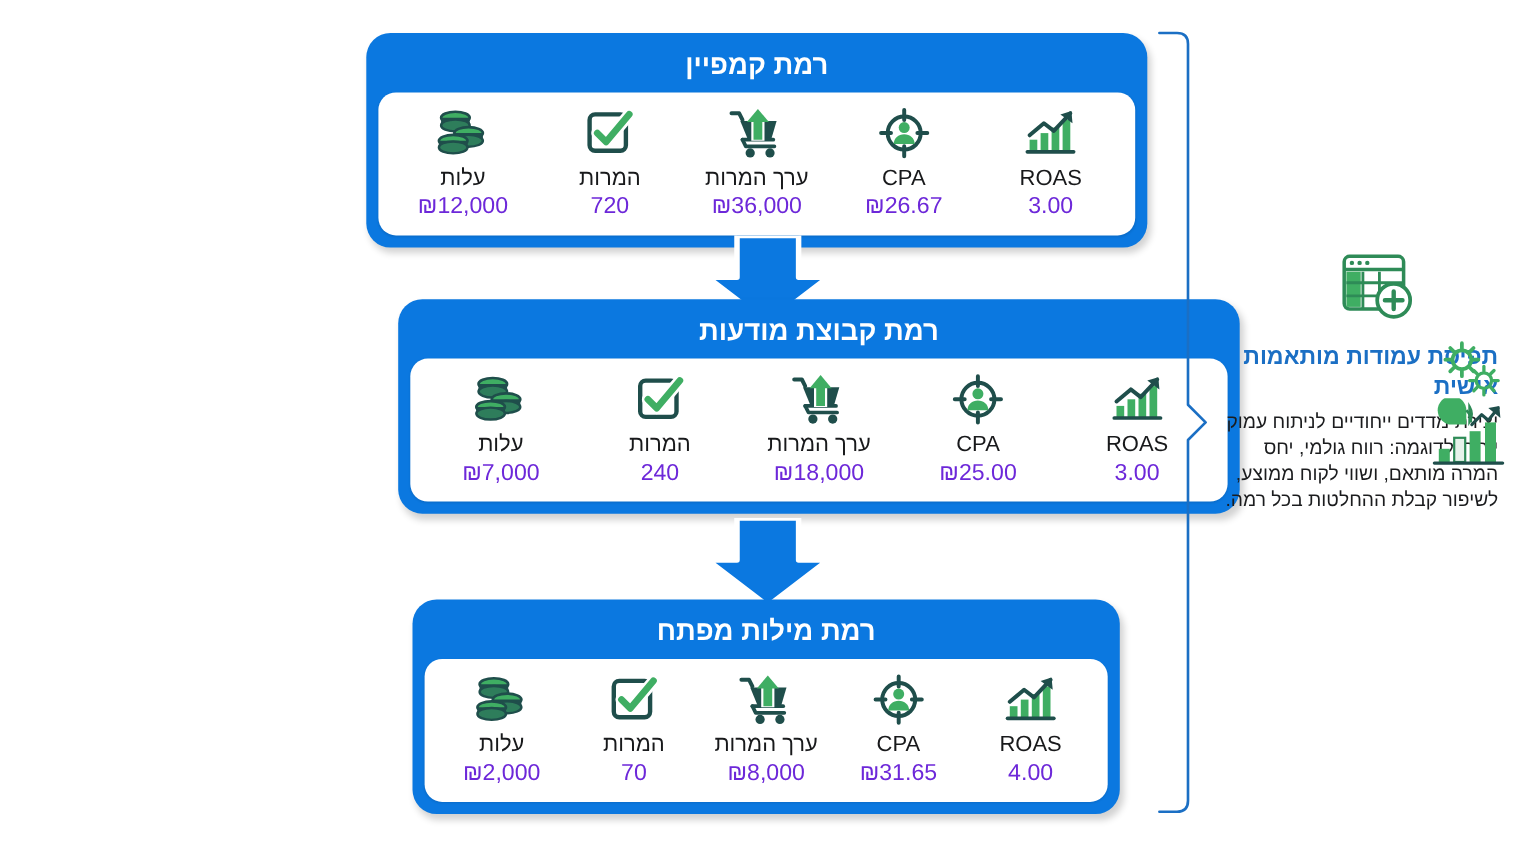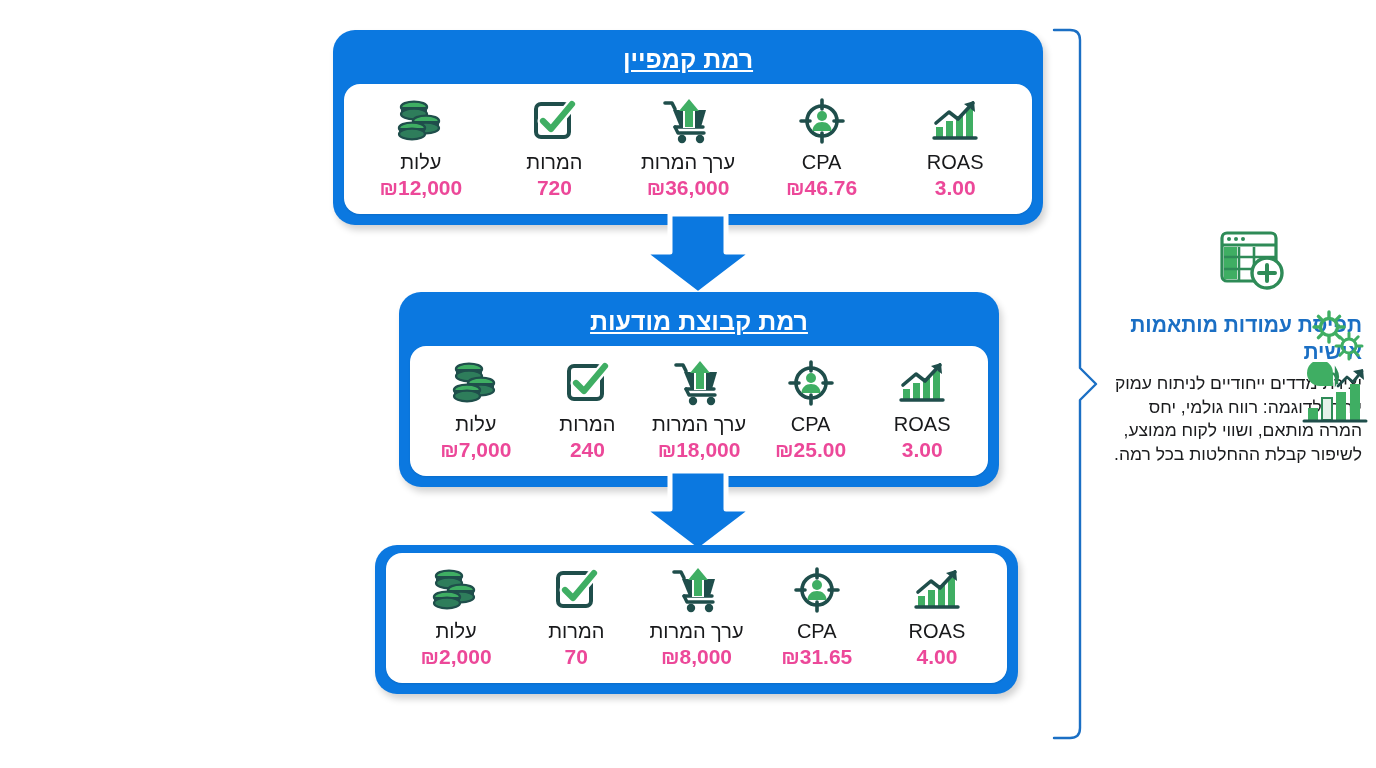"רמת קמפיין" .panel-title { text-decoration: underline -> none }
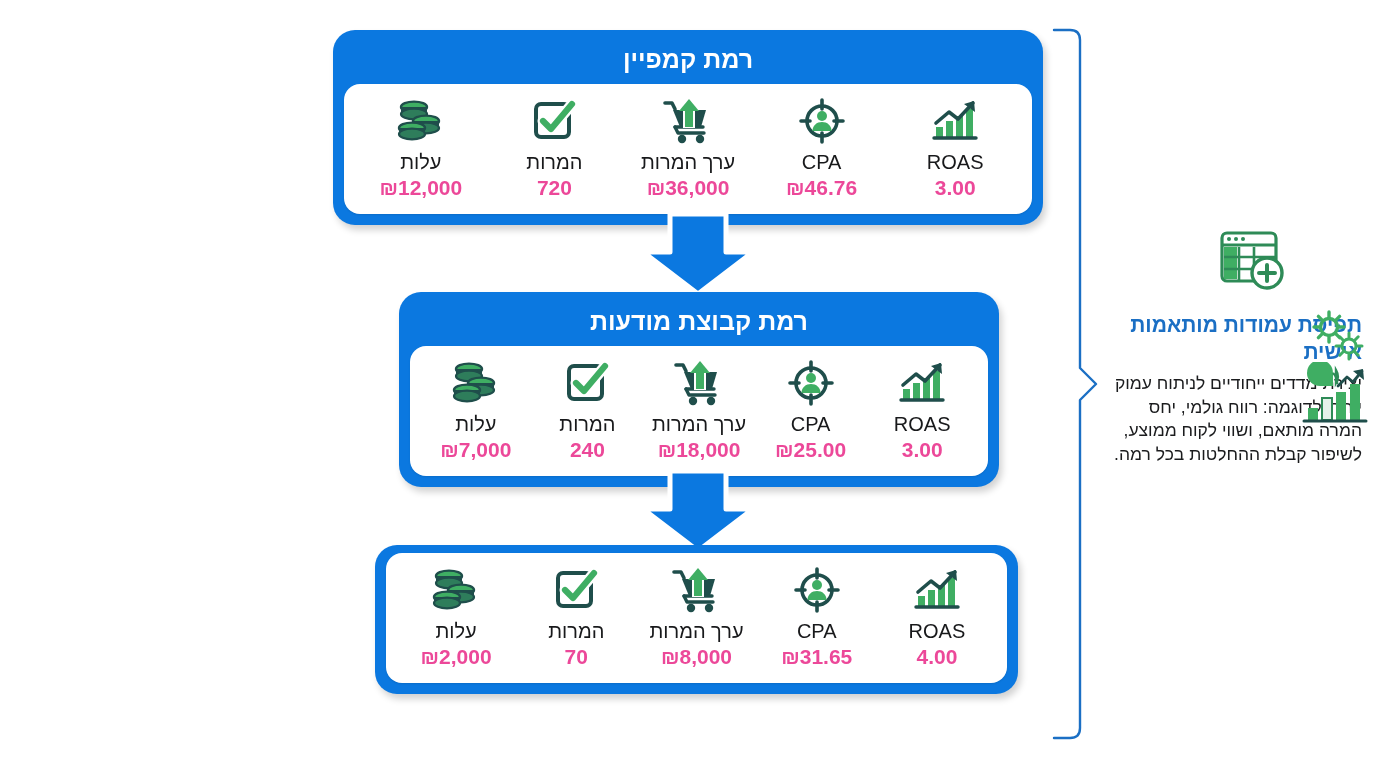"₪12,000" .metric-value { color: #ec4899 -> #6d28d9; font-weight: 700 -> 400 }
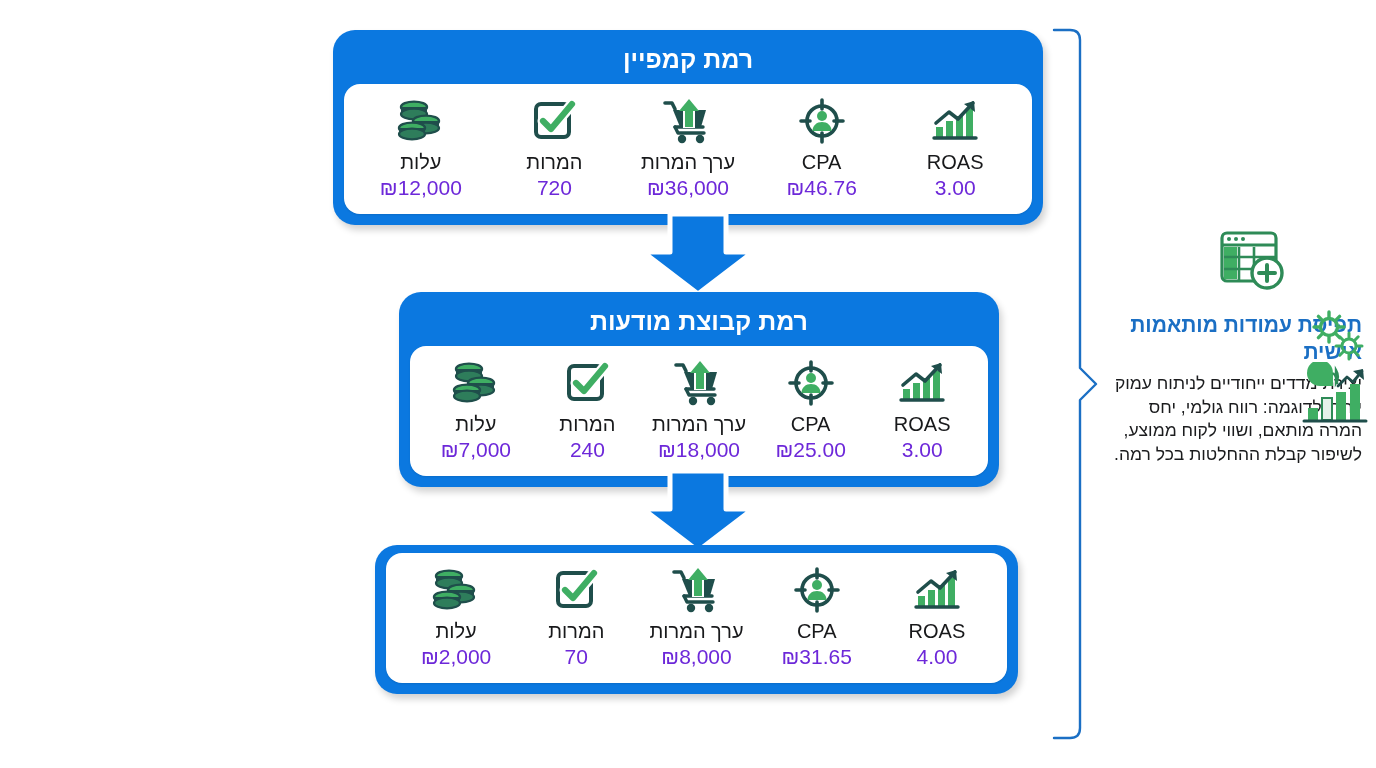"₪46.76" div.metric-value { text: 46.76 -> 26.67 }
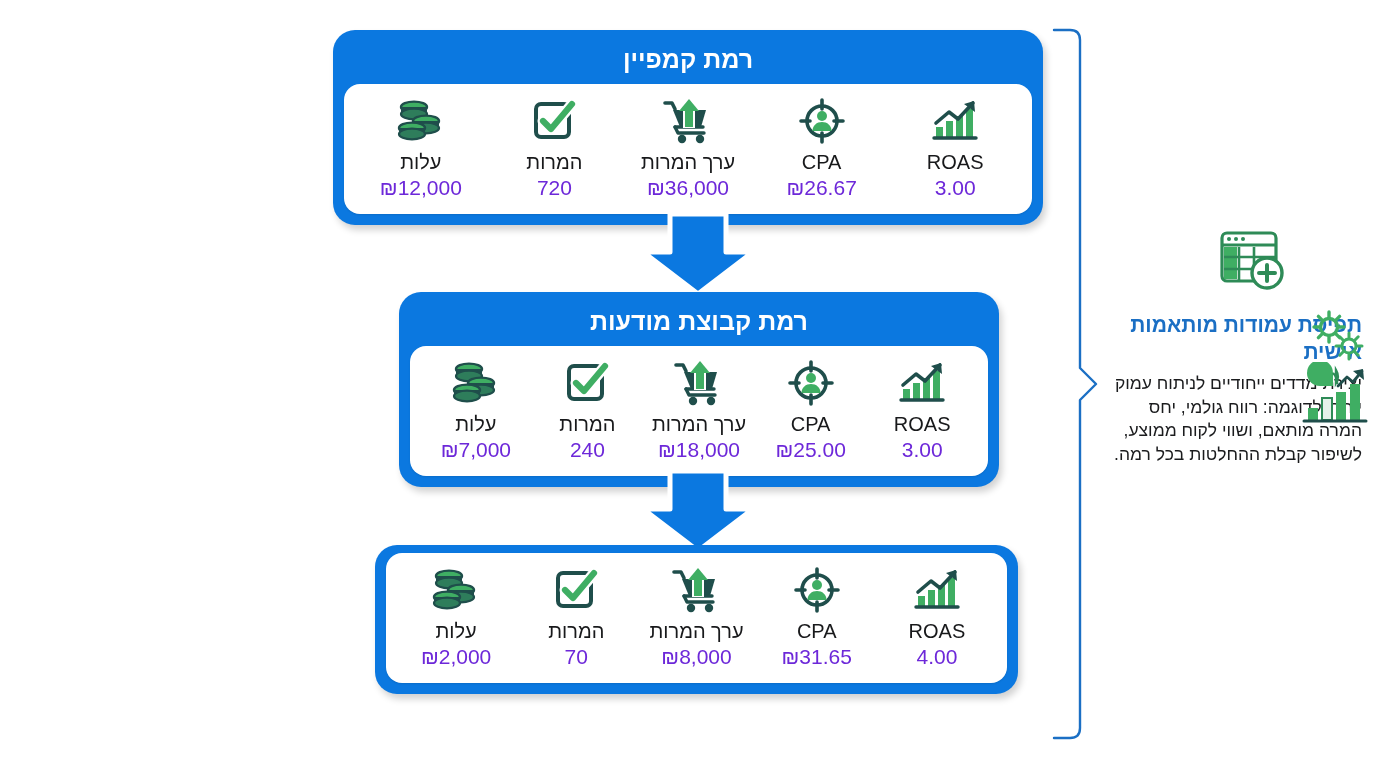"רמת קבוצת מודעות" div.panel { margin-left: 37px -> none; top: 292px -> 272px; width: 600px -> 765px }
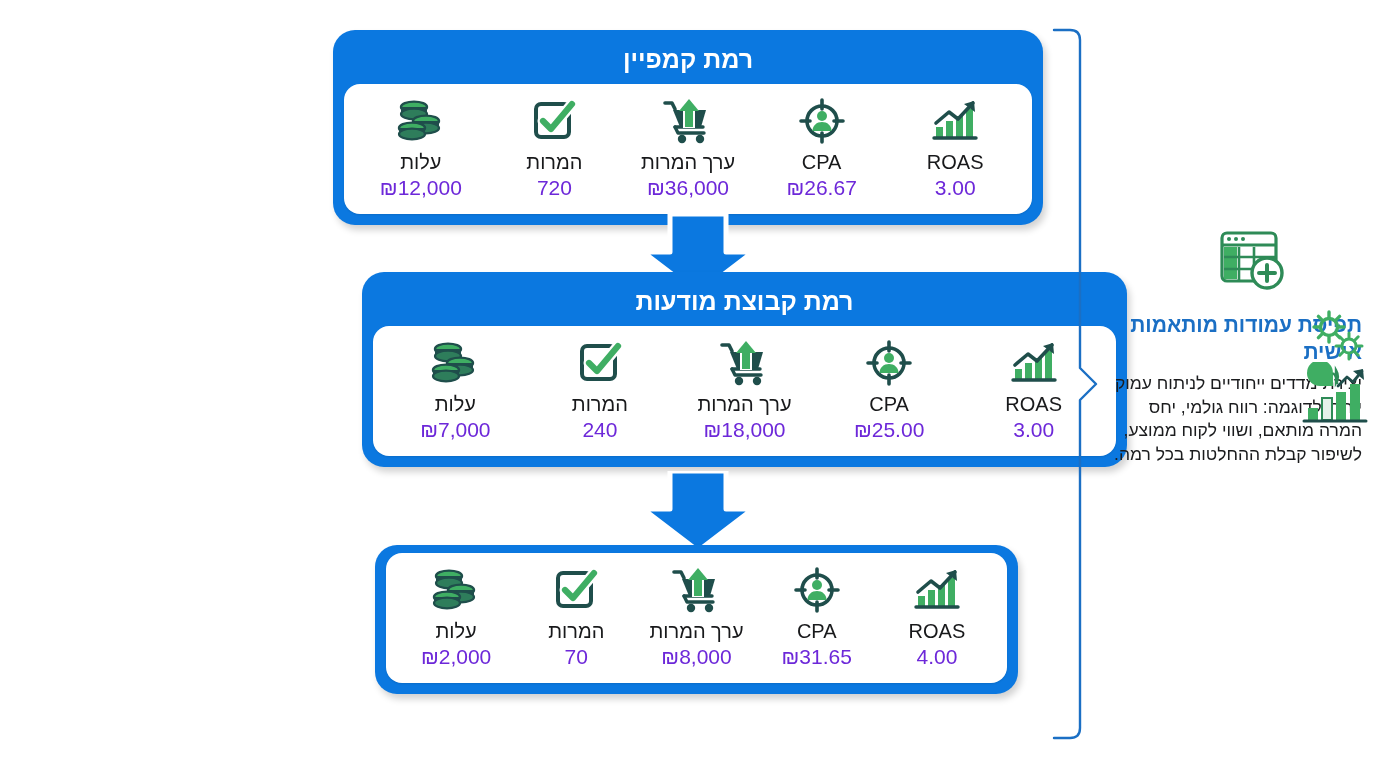"רמת מילות מפתח" div.panel-title { html: none -> <div>רמת מילות מפתח</div> }
